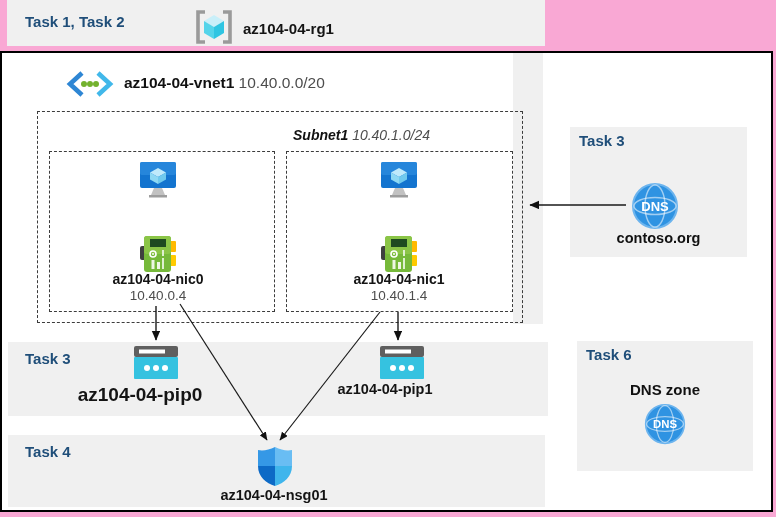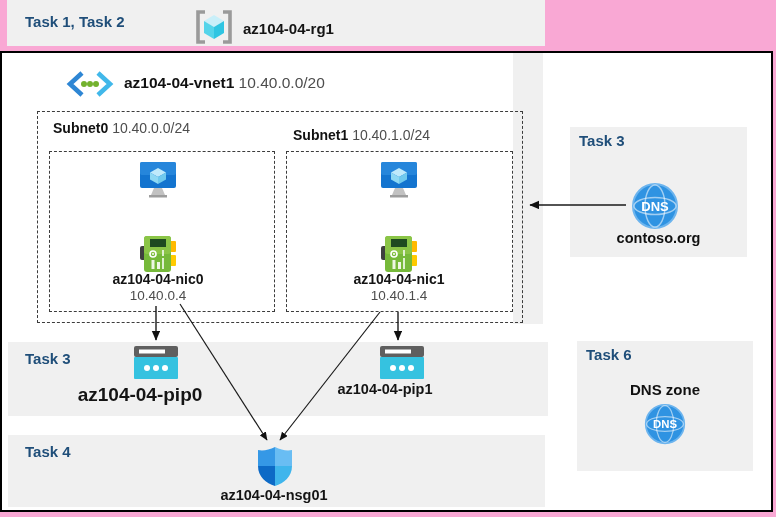"Subnet0 10.40.0.0/24" span.abs { html: <span> <b>Subnet0</b> <span>10.40.0.0/24</span> </span> -> none }
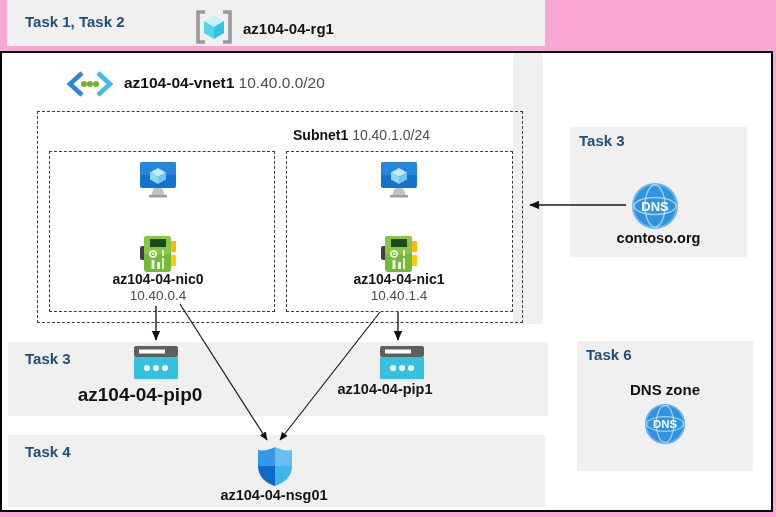"Subnet1 10.40.1.0/24" span.abs { font-style: none -> italic }
